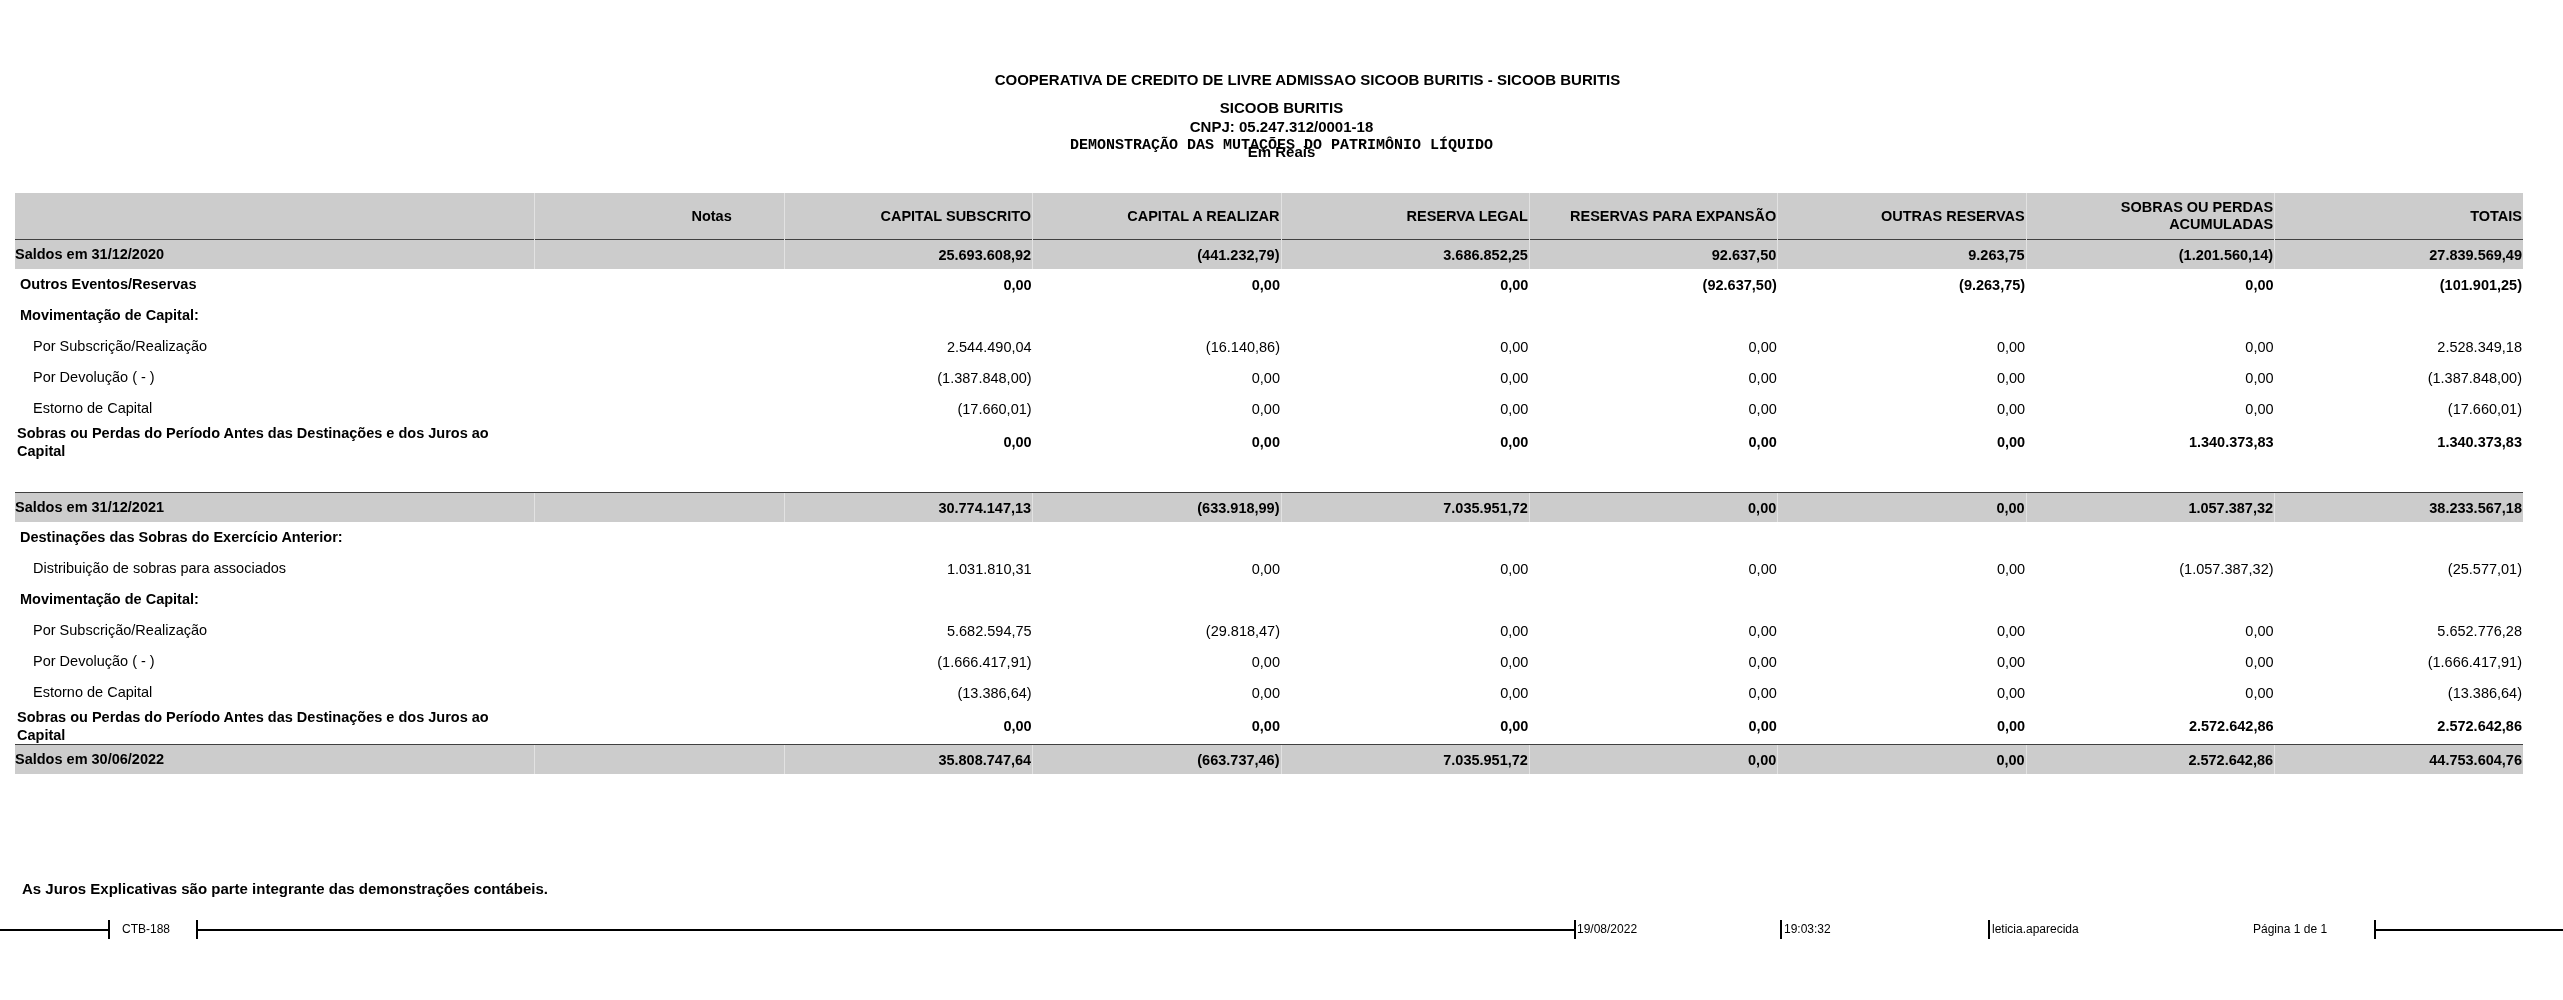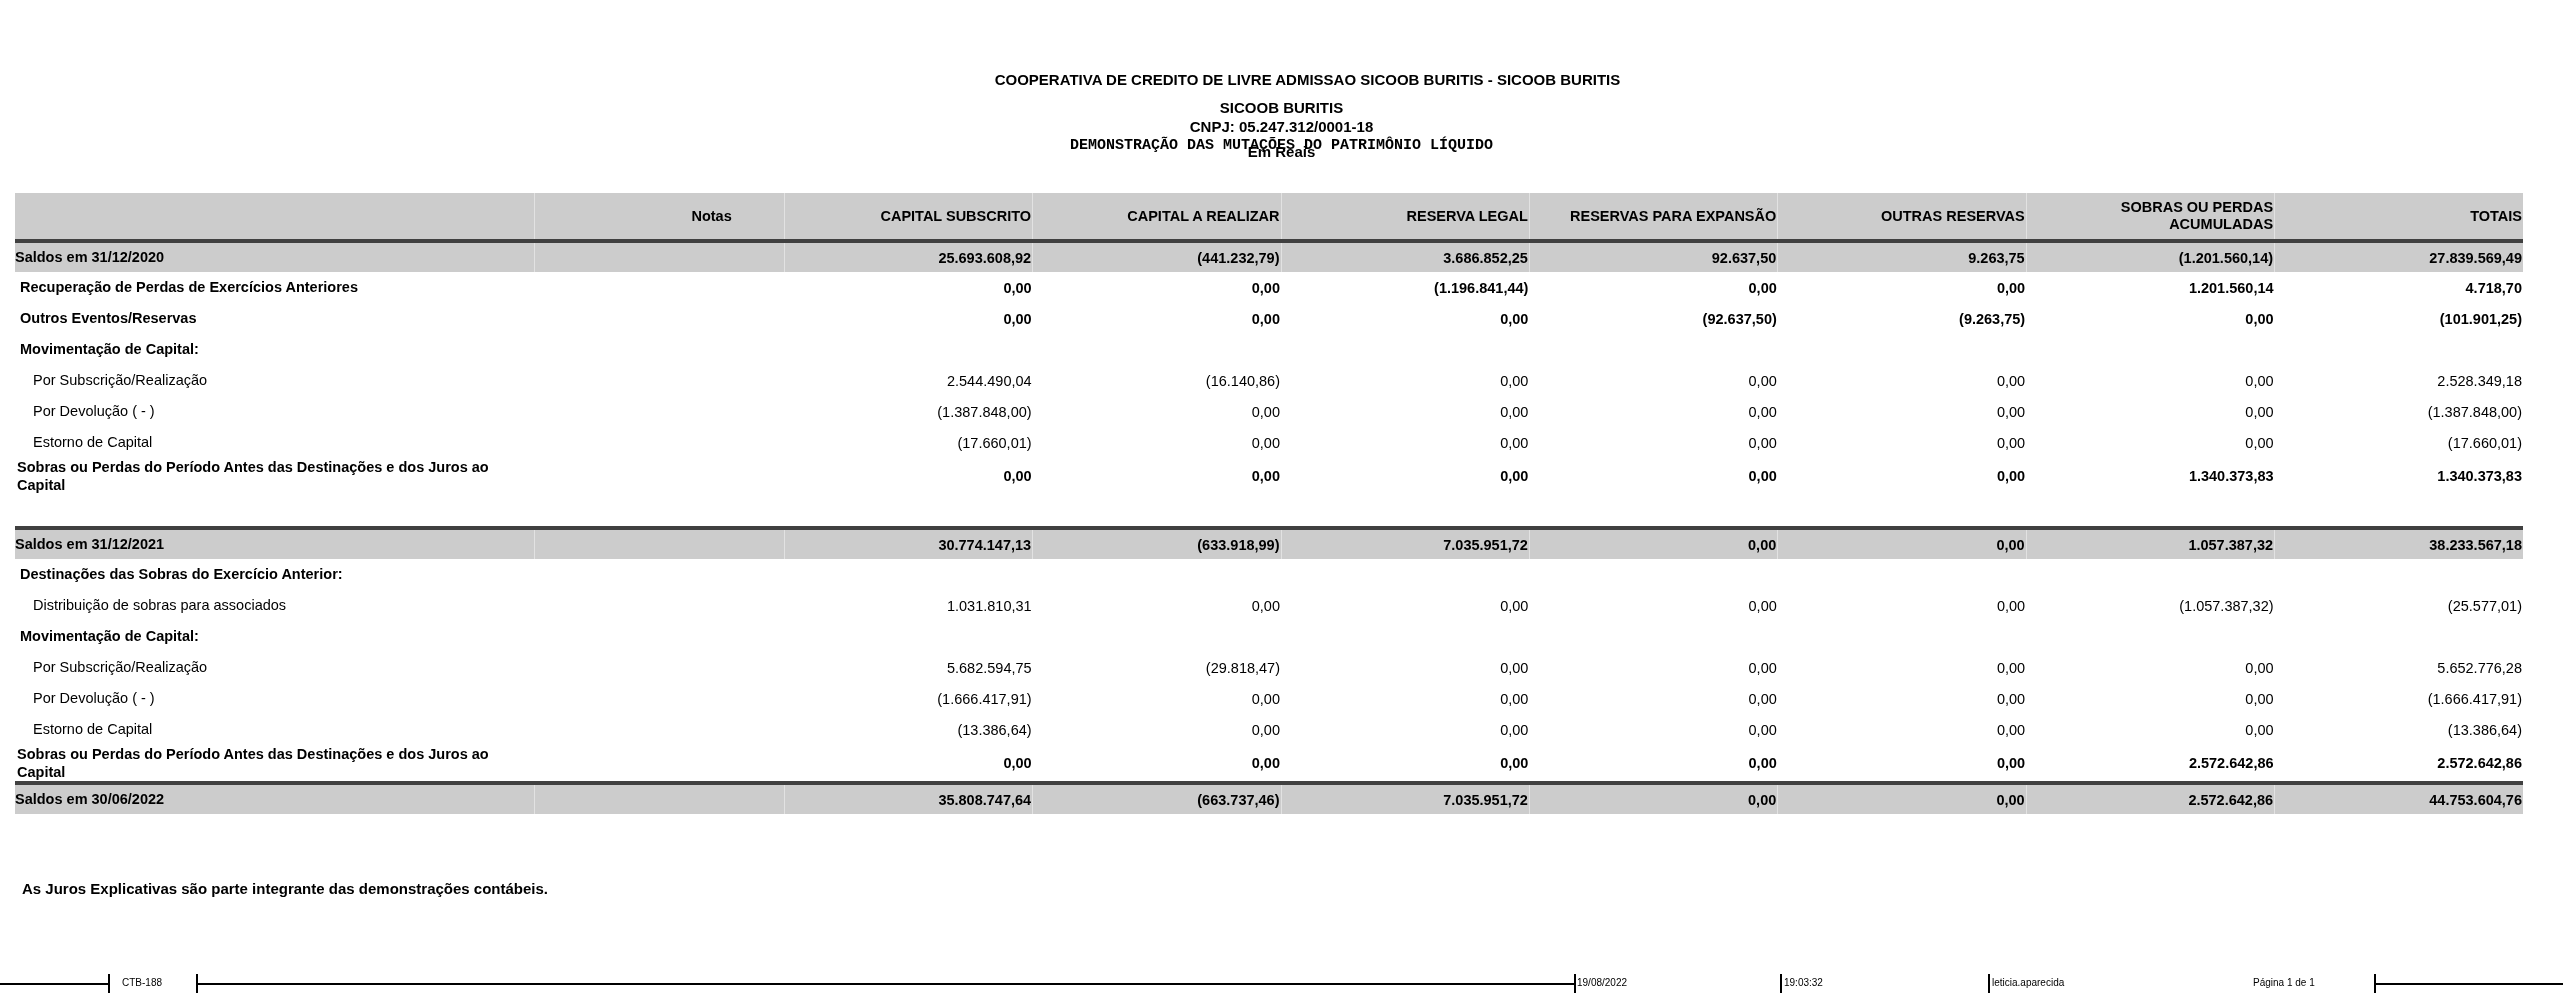"Saldos em 31/12/2020" tr.bal td { border-top: 4px solid #404040 -> 1px solid #404040 }
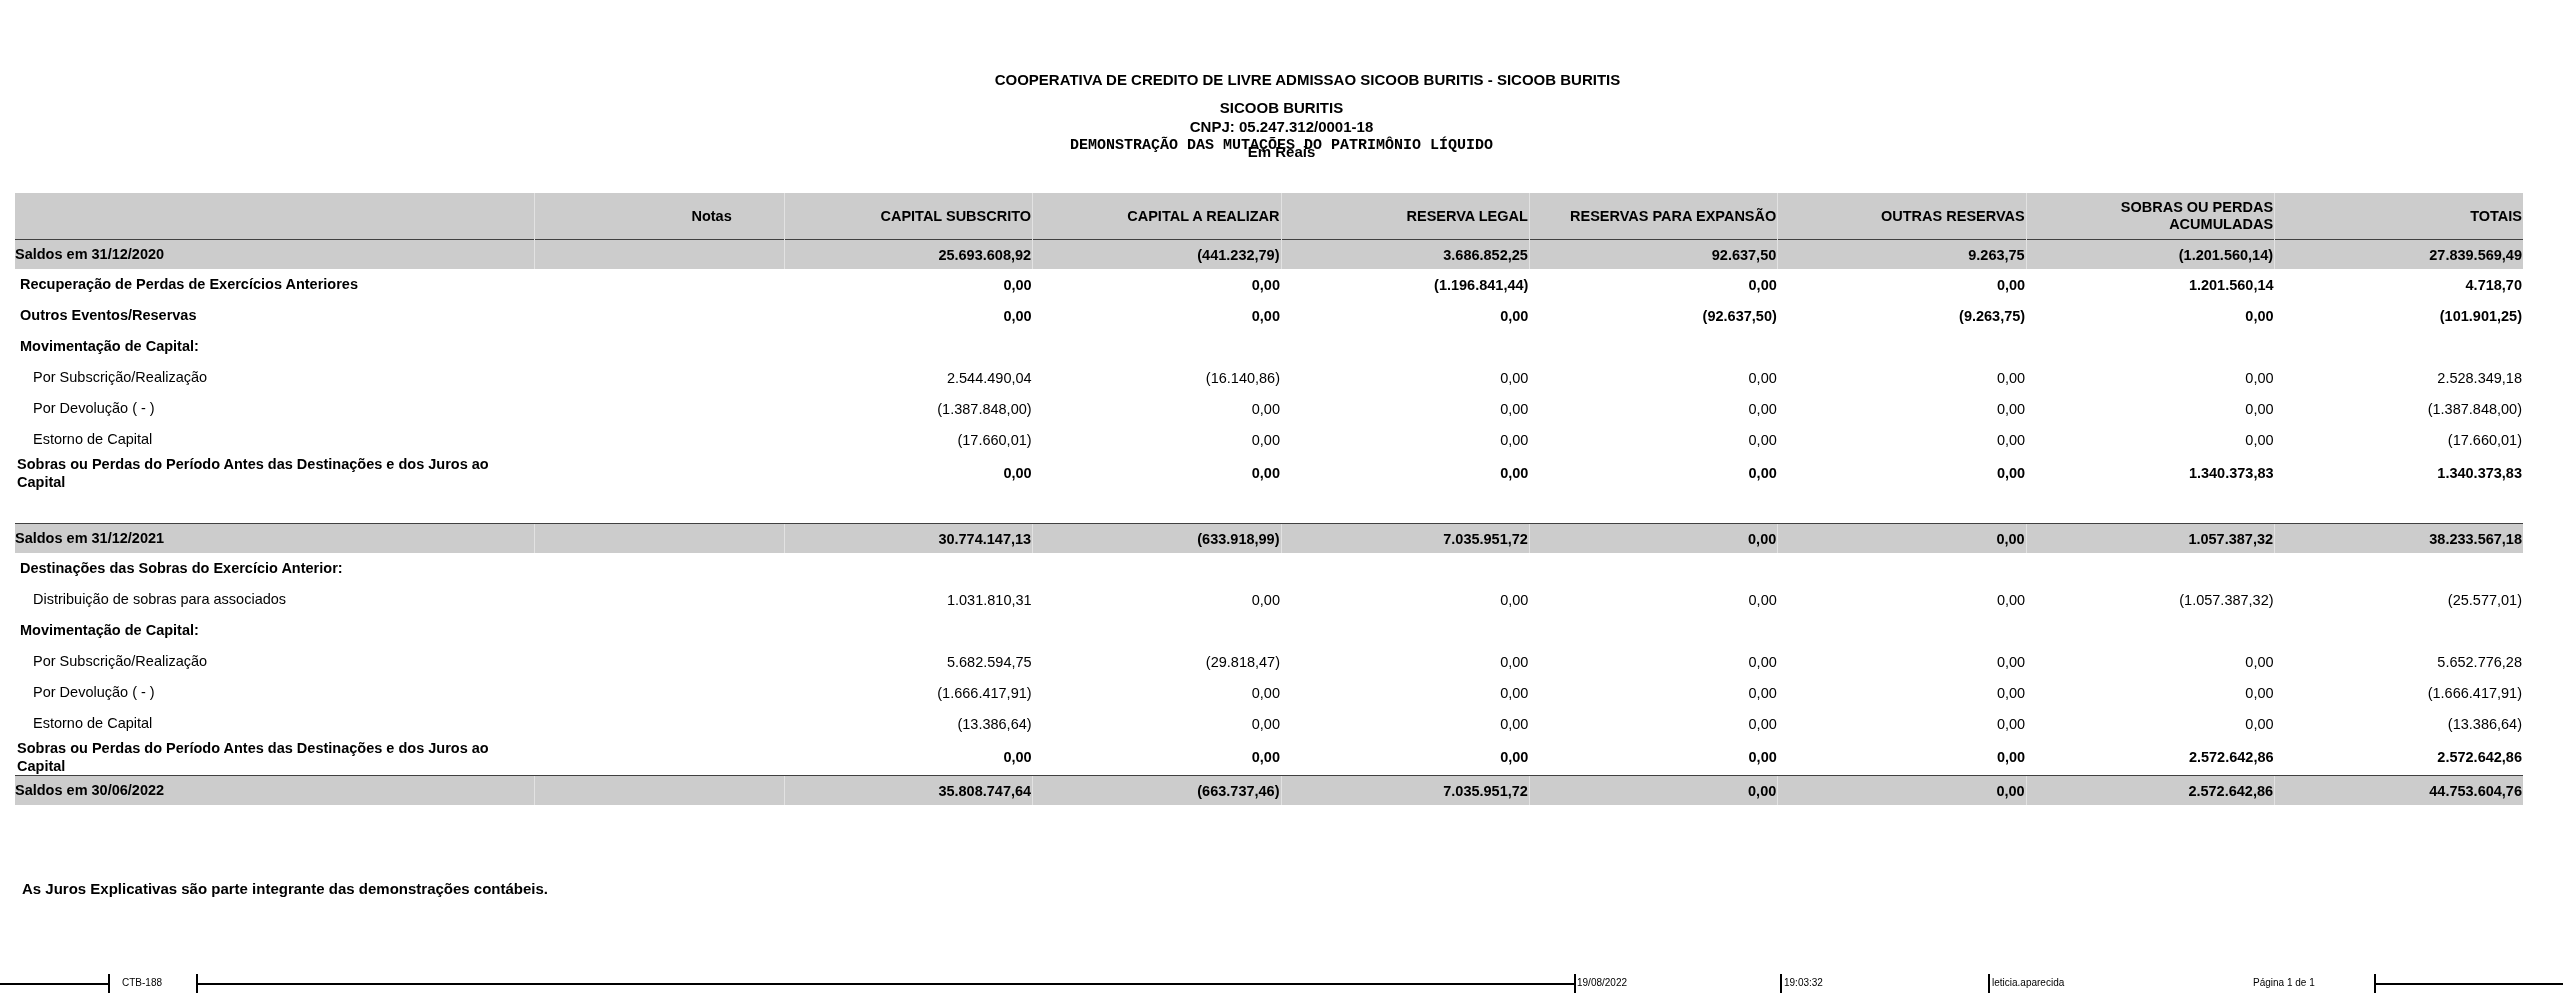"Recuperação de Perdas de Exercícios" tr.bold { html: <tr> <td>Recuperação de Perdas de Exercícios Anteriores</td> <td></td> <td>0,00</td> <td>0,00</td> <td>(1.196.841,44)</td> <td>0,00</td> <td>0,00</td> <td>1.201.560,14</td> <td>4.718,70</td> </tr> -> none }
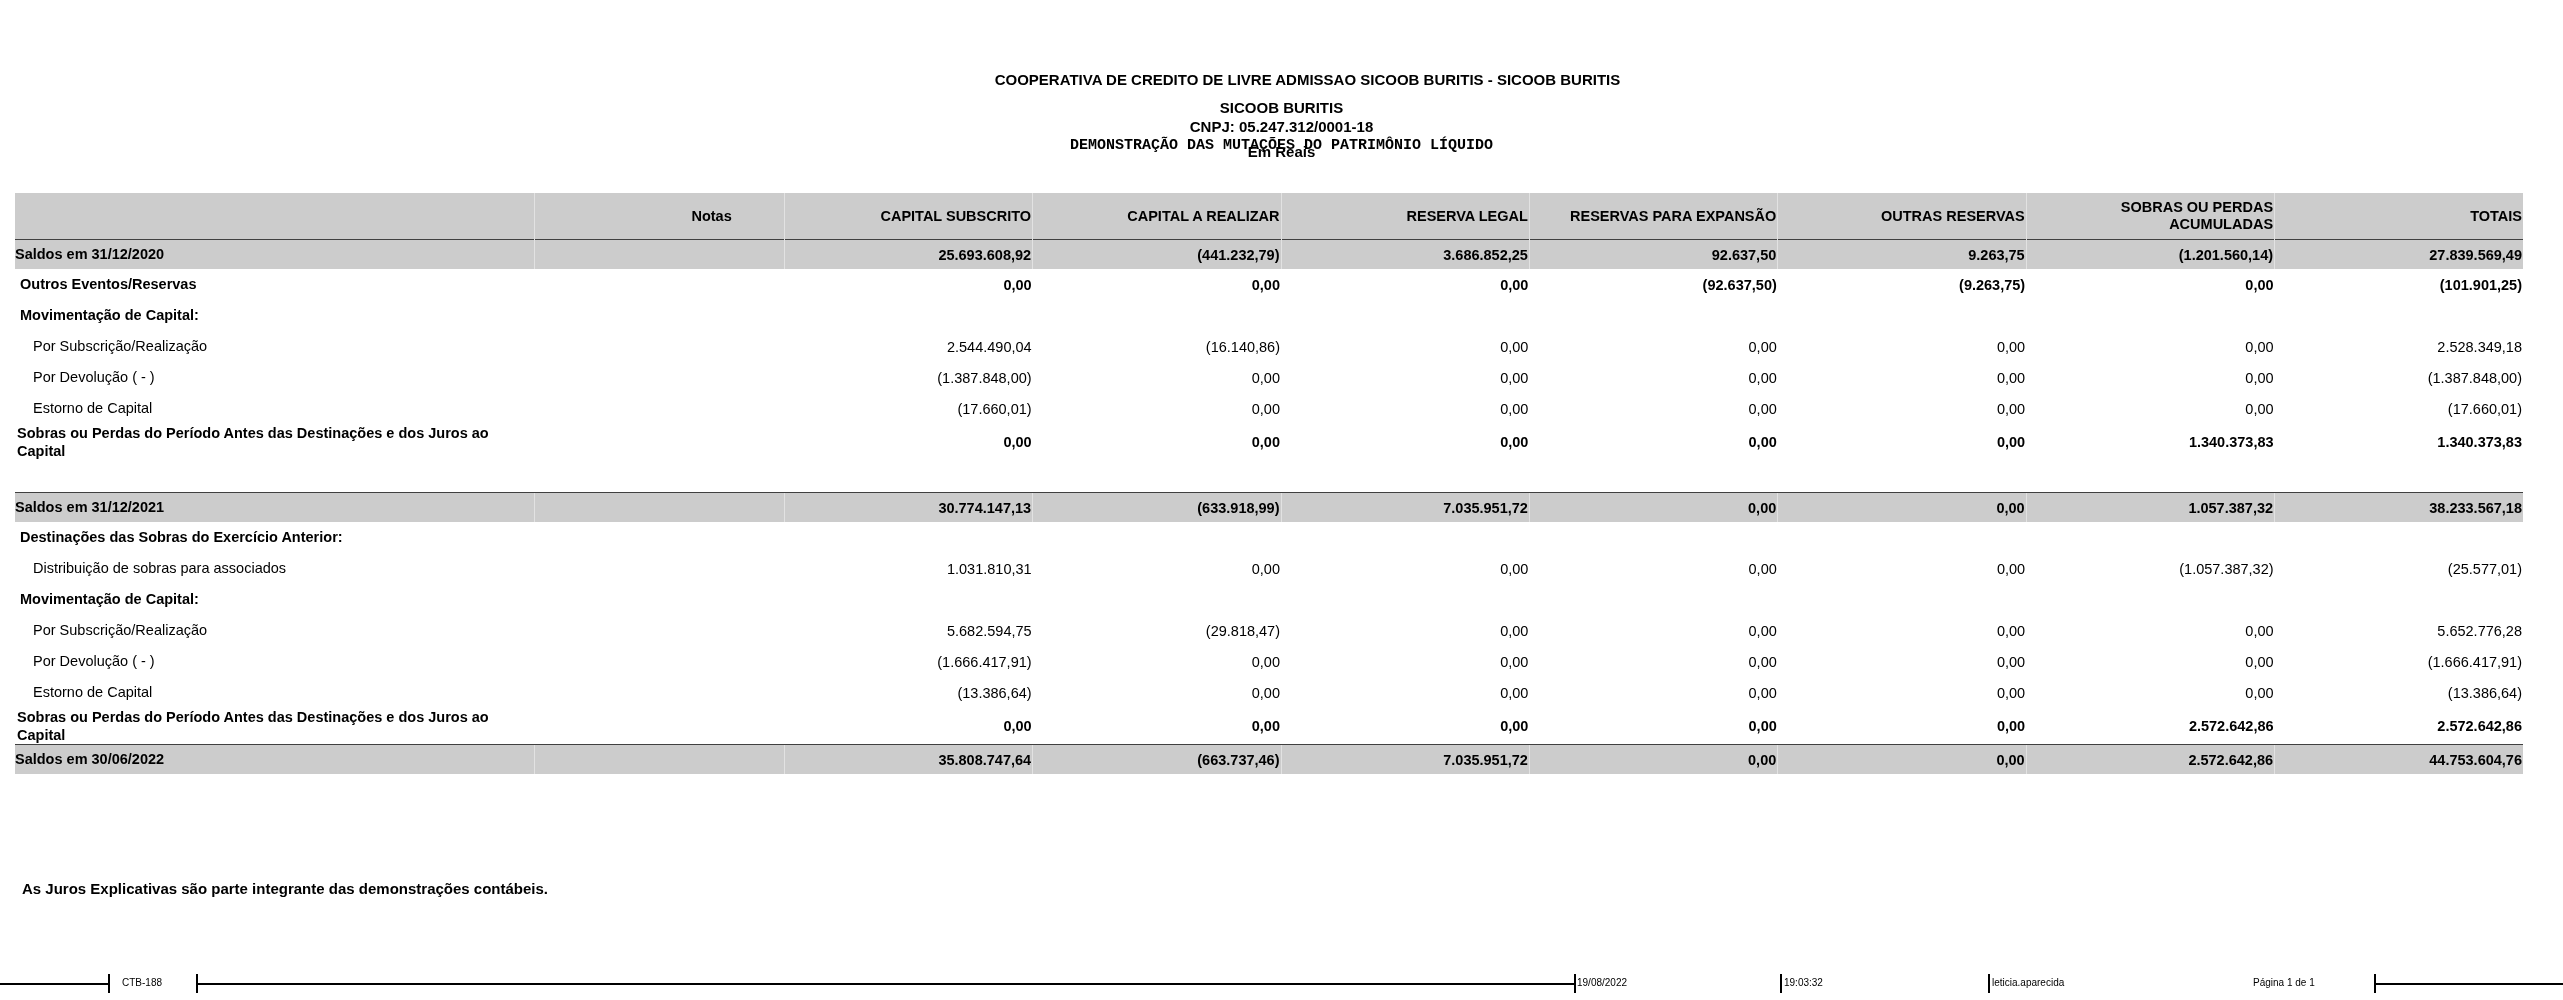"CTB-188" .footer { font-size: 10px -> 12px; top: 969px -> 915px }
